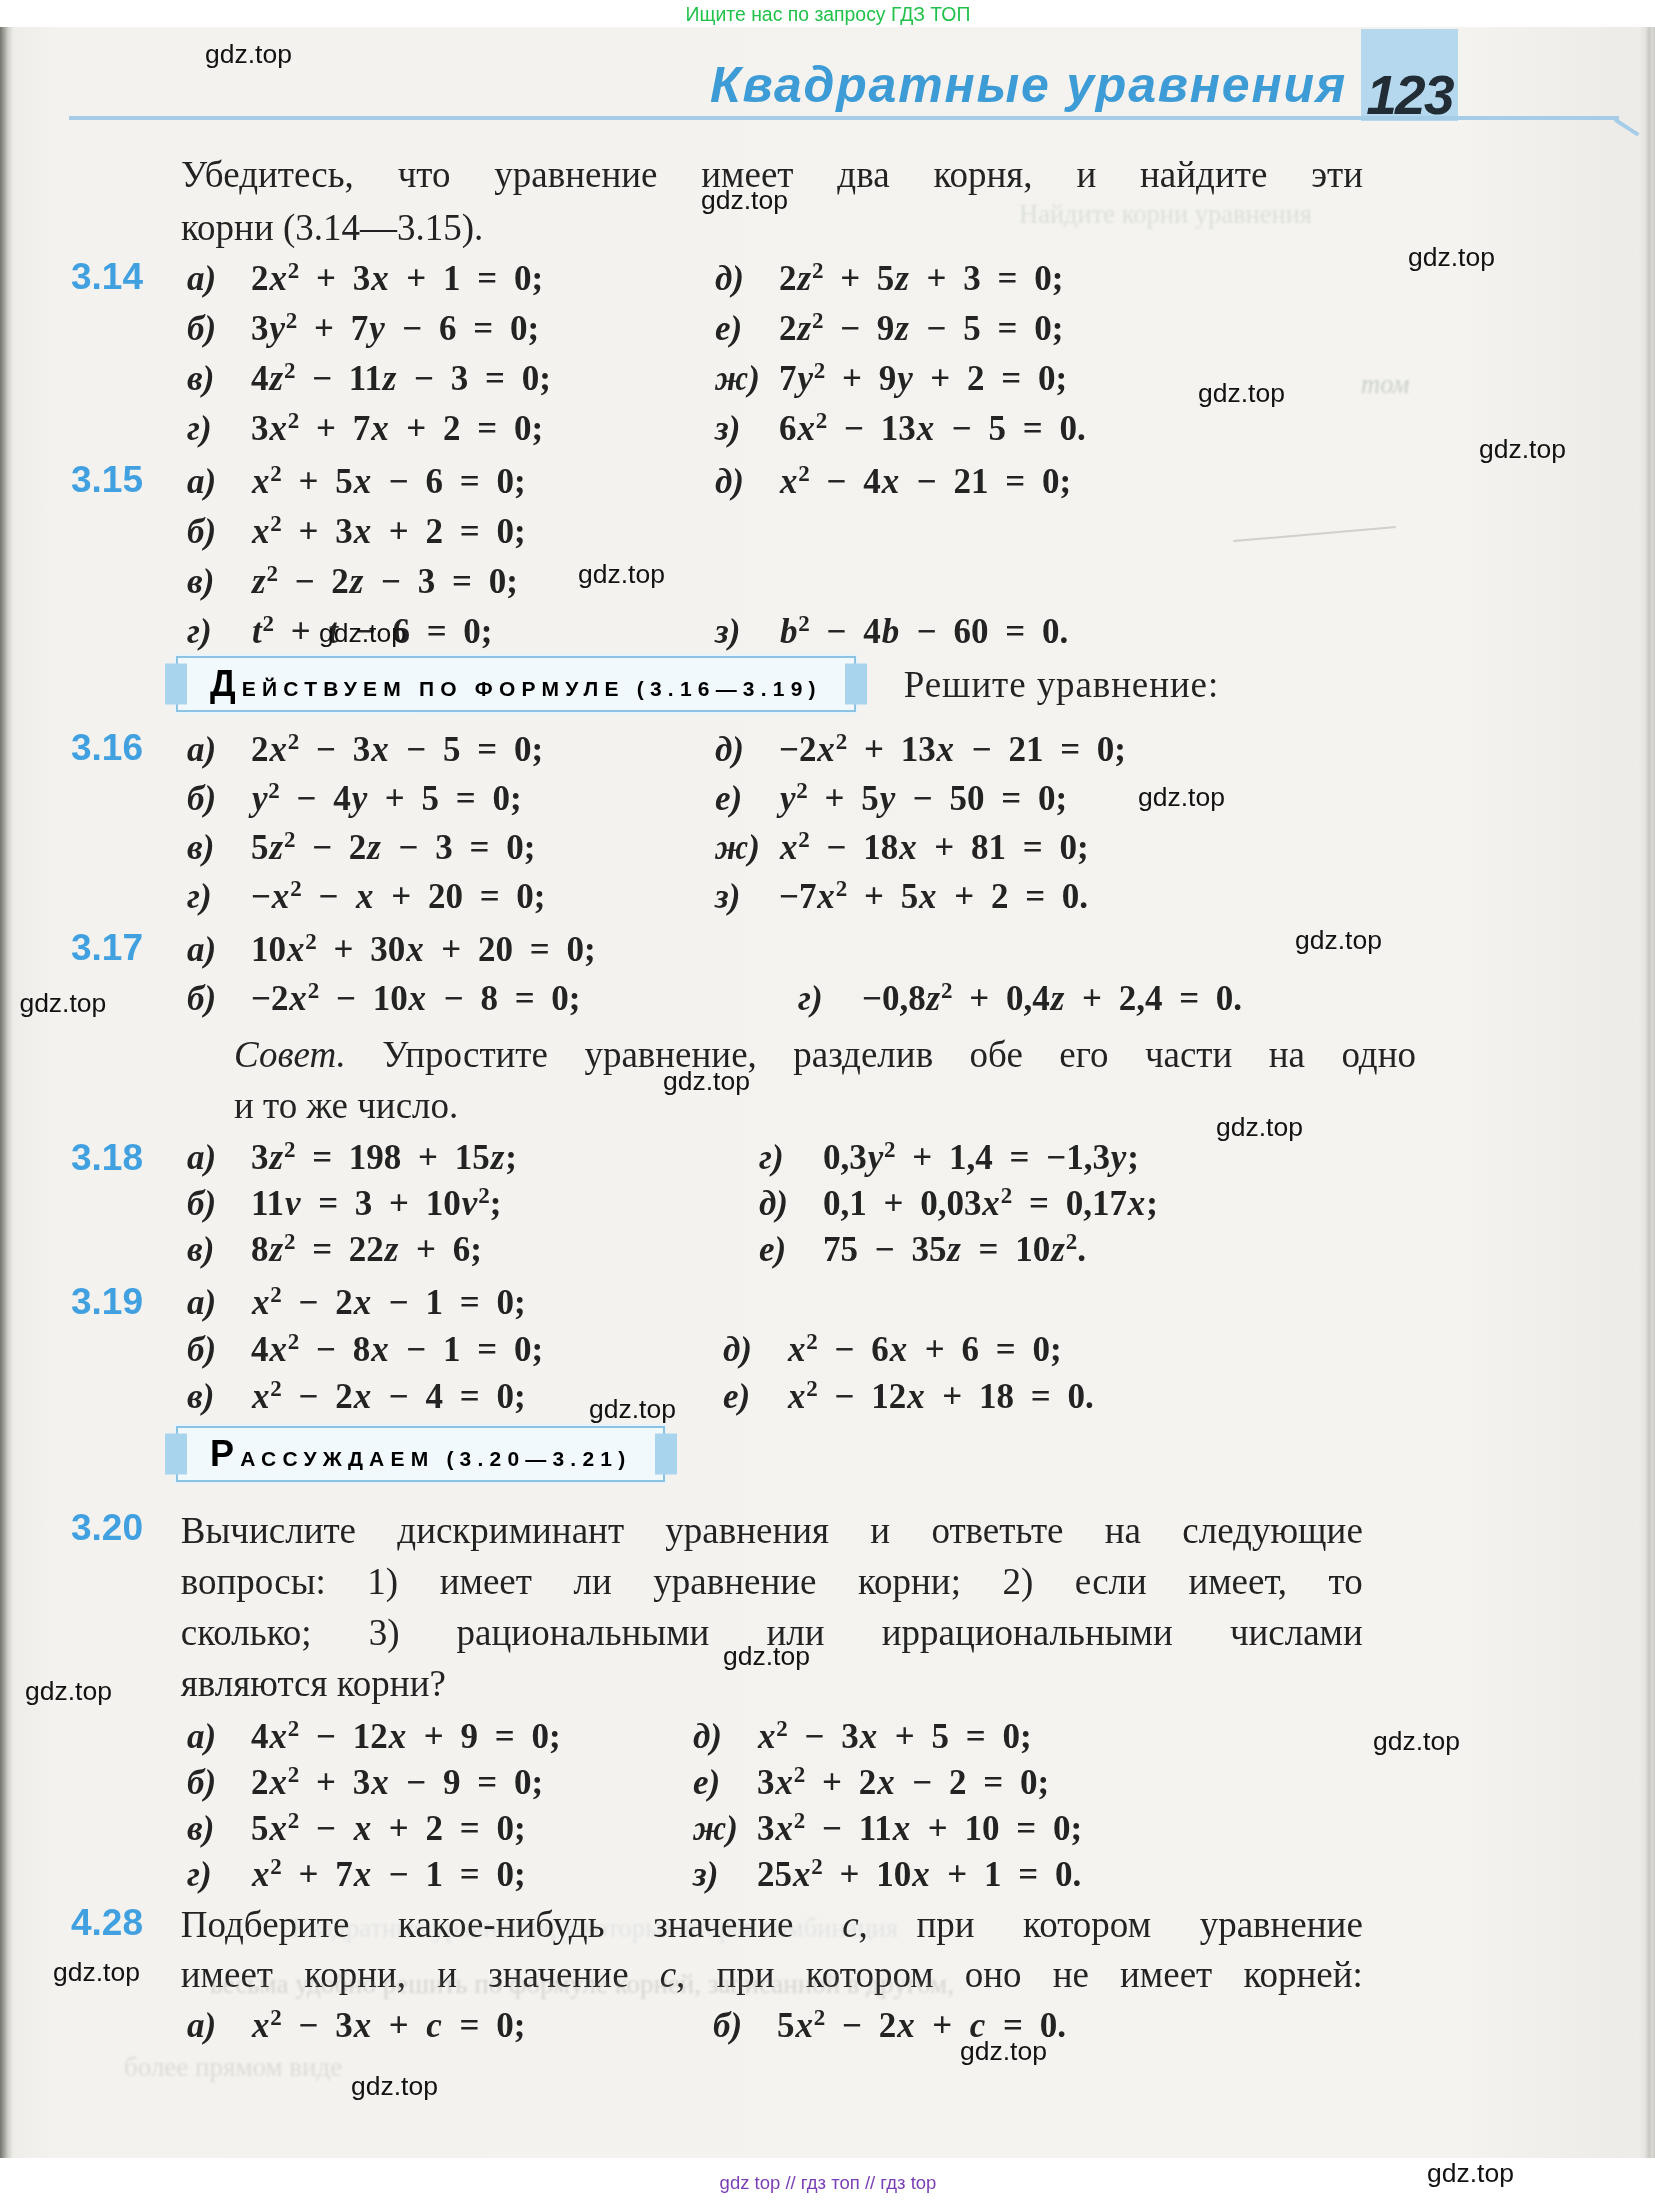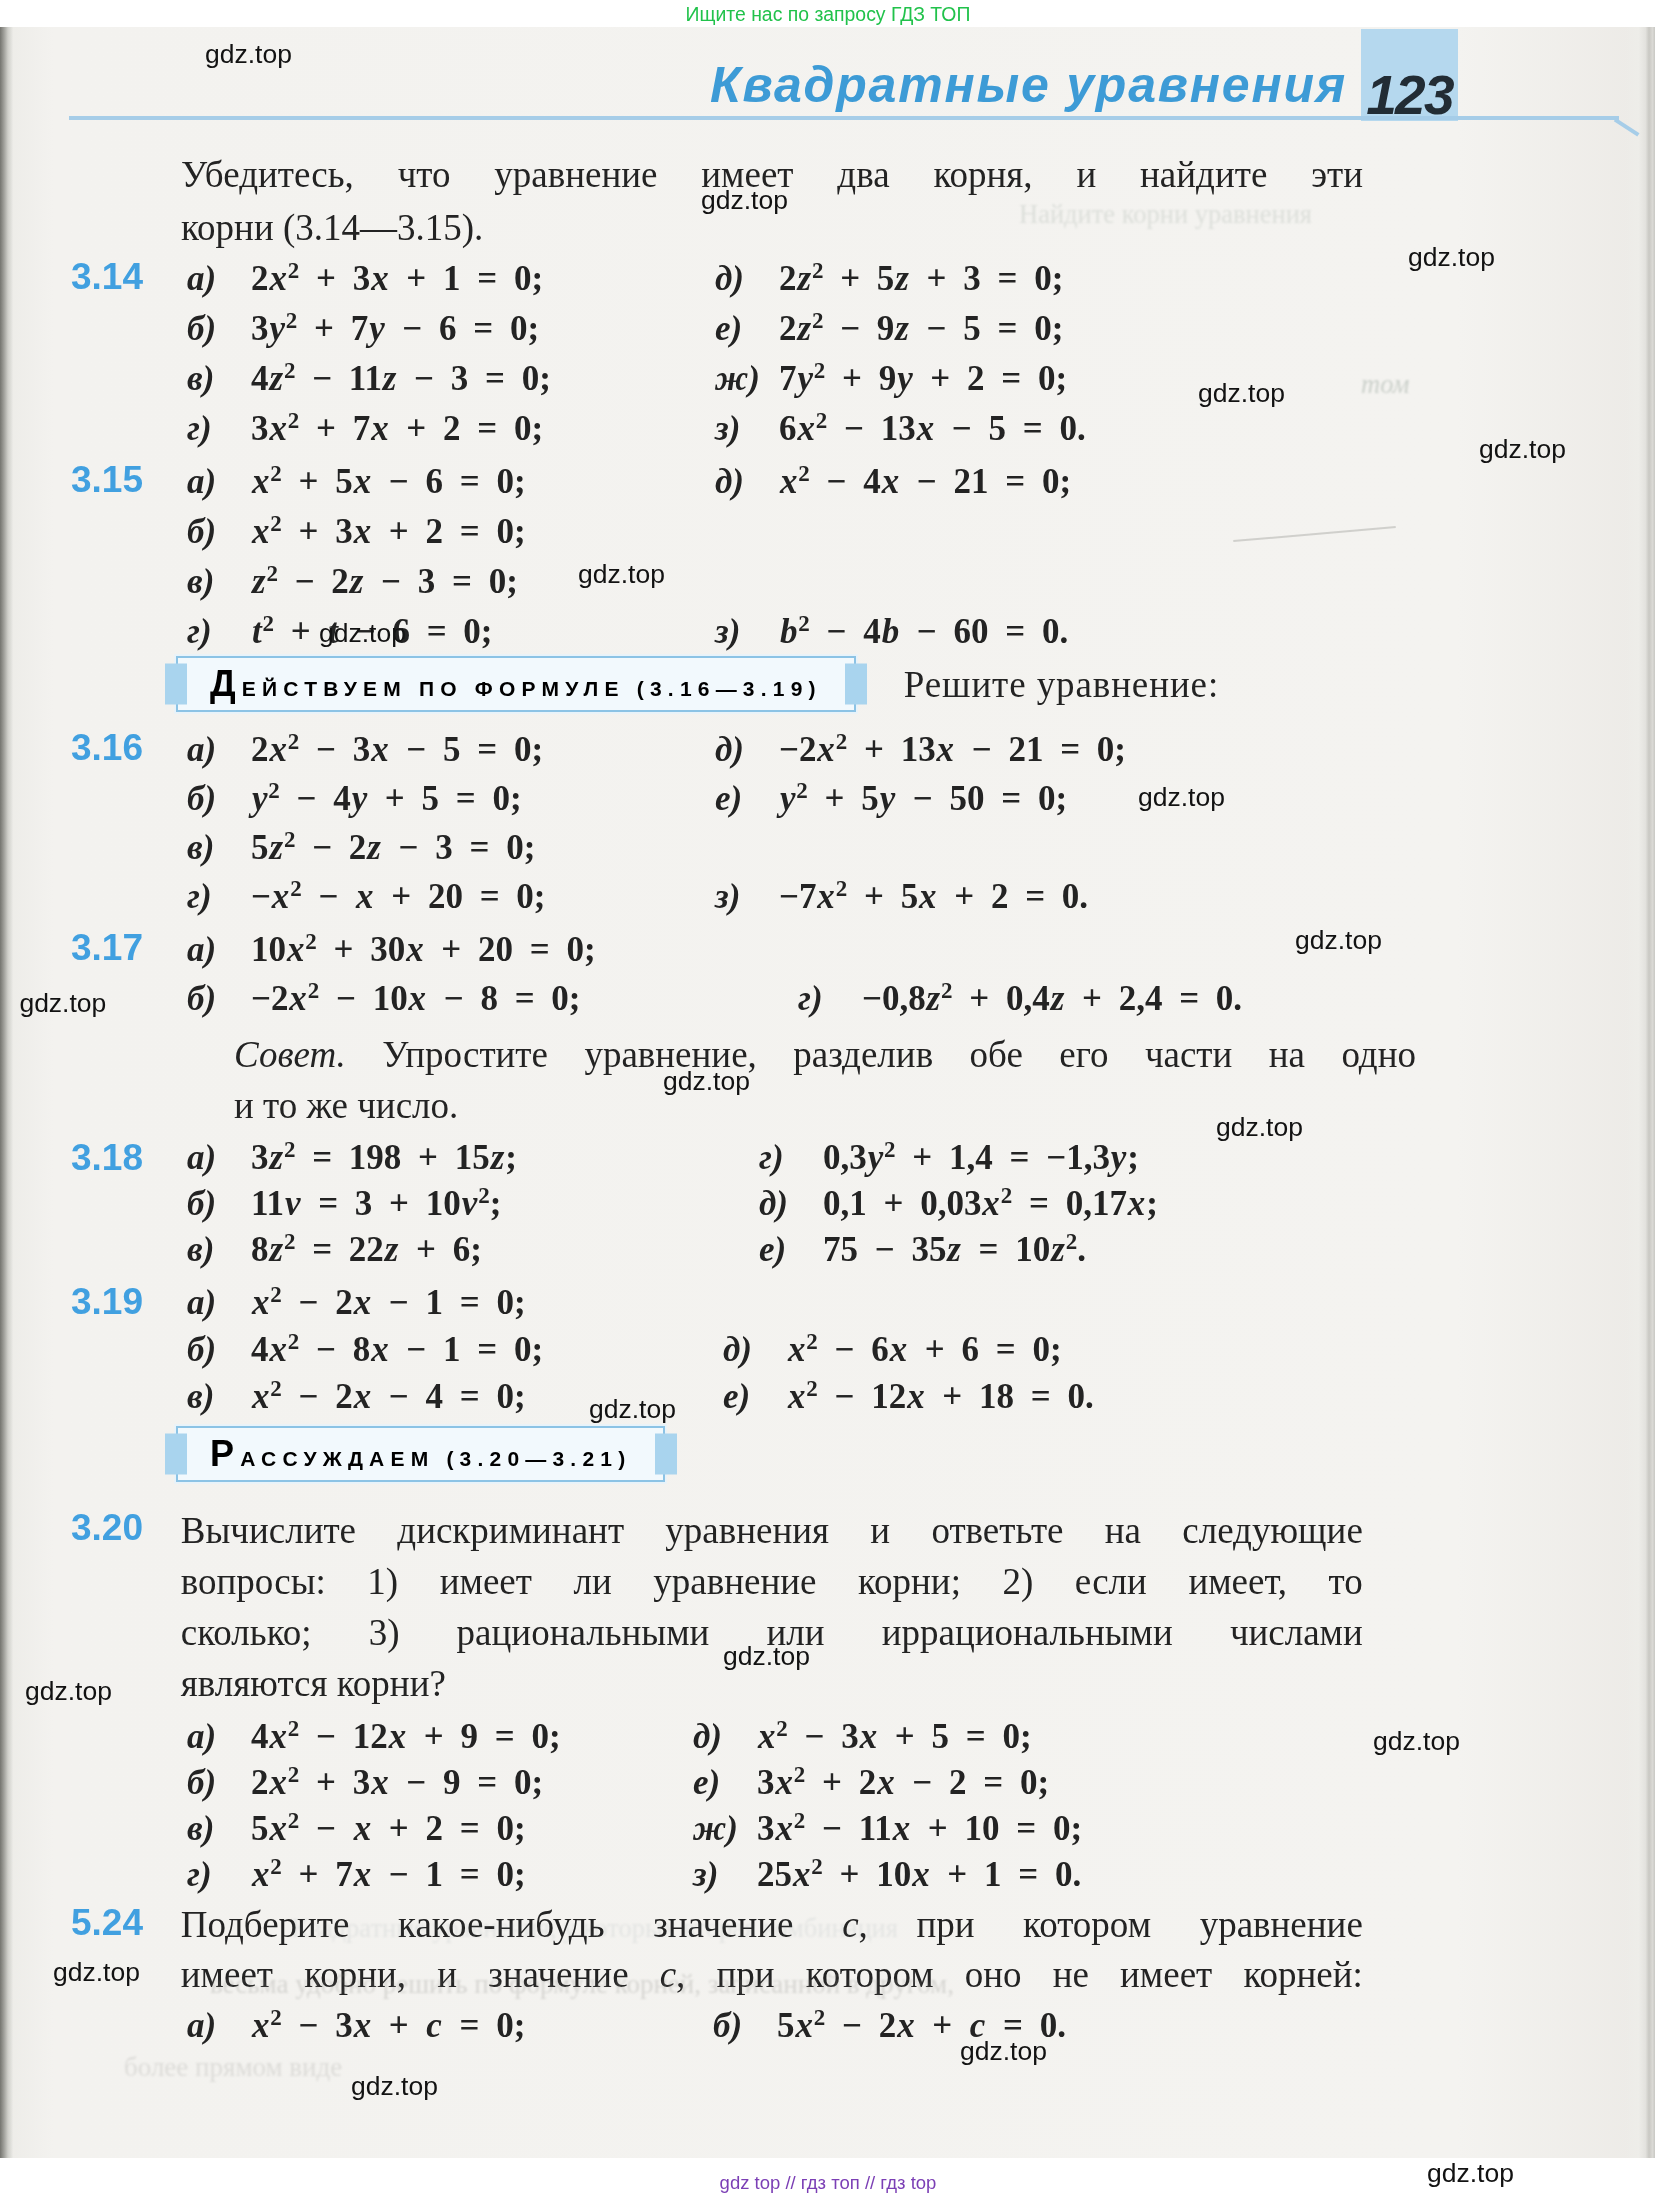"ж) x2 − 18x +" span.it { html: none -> <span><span>ж)</span><span><i>x</i><sup>2</sup> − 18<i>x</i> + 81 = 0;</span></span> }
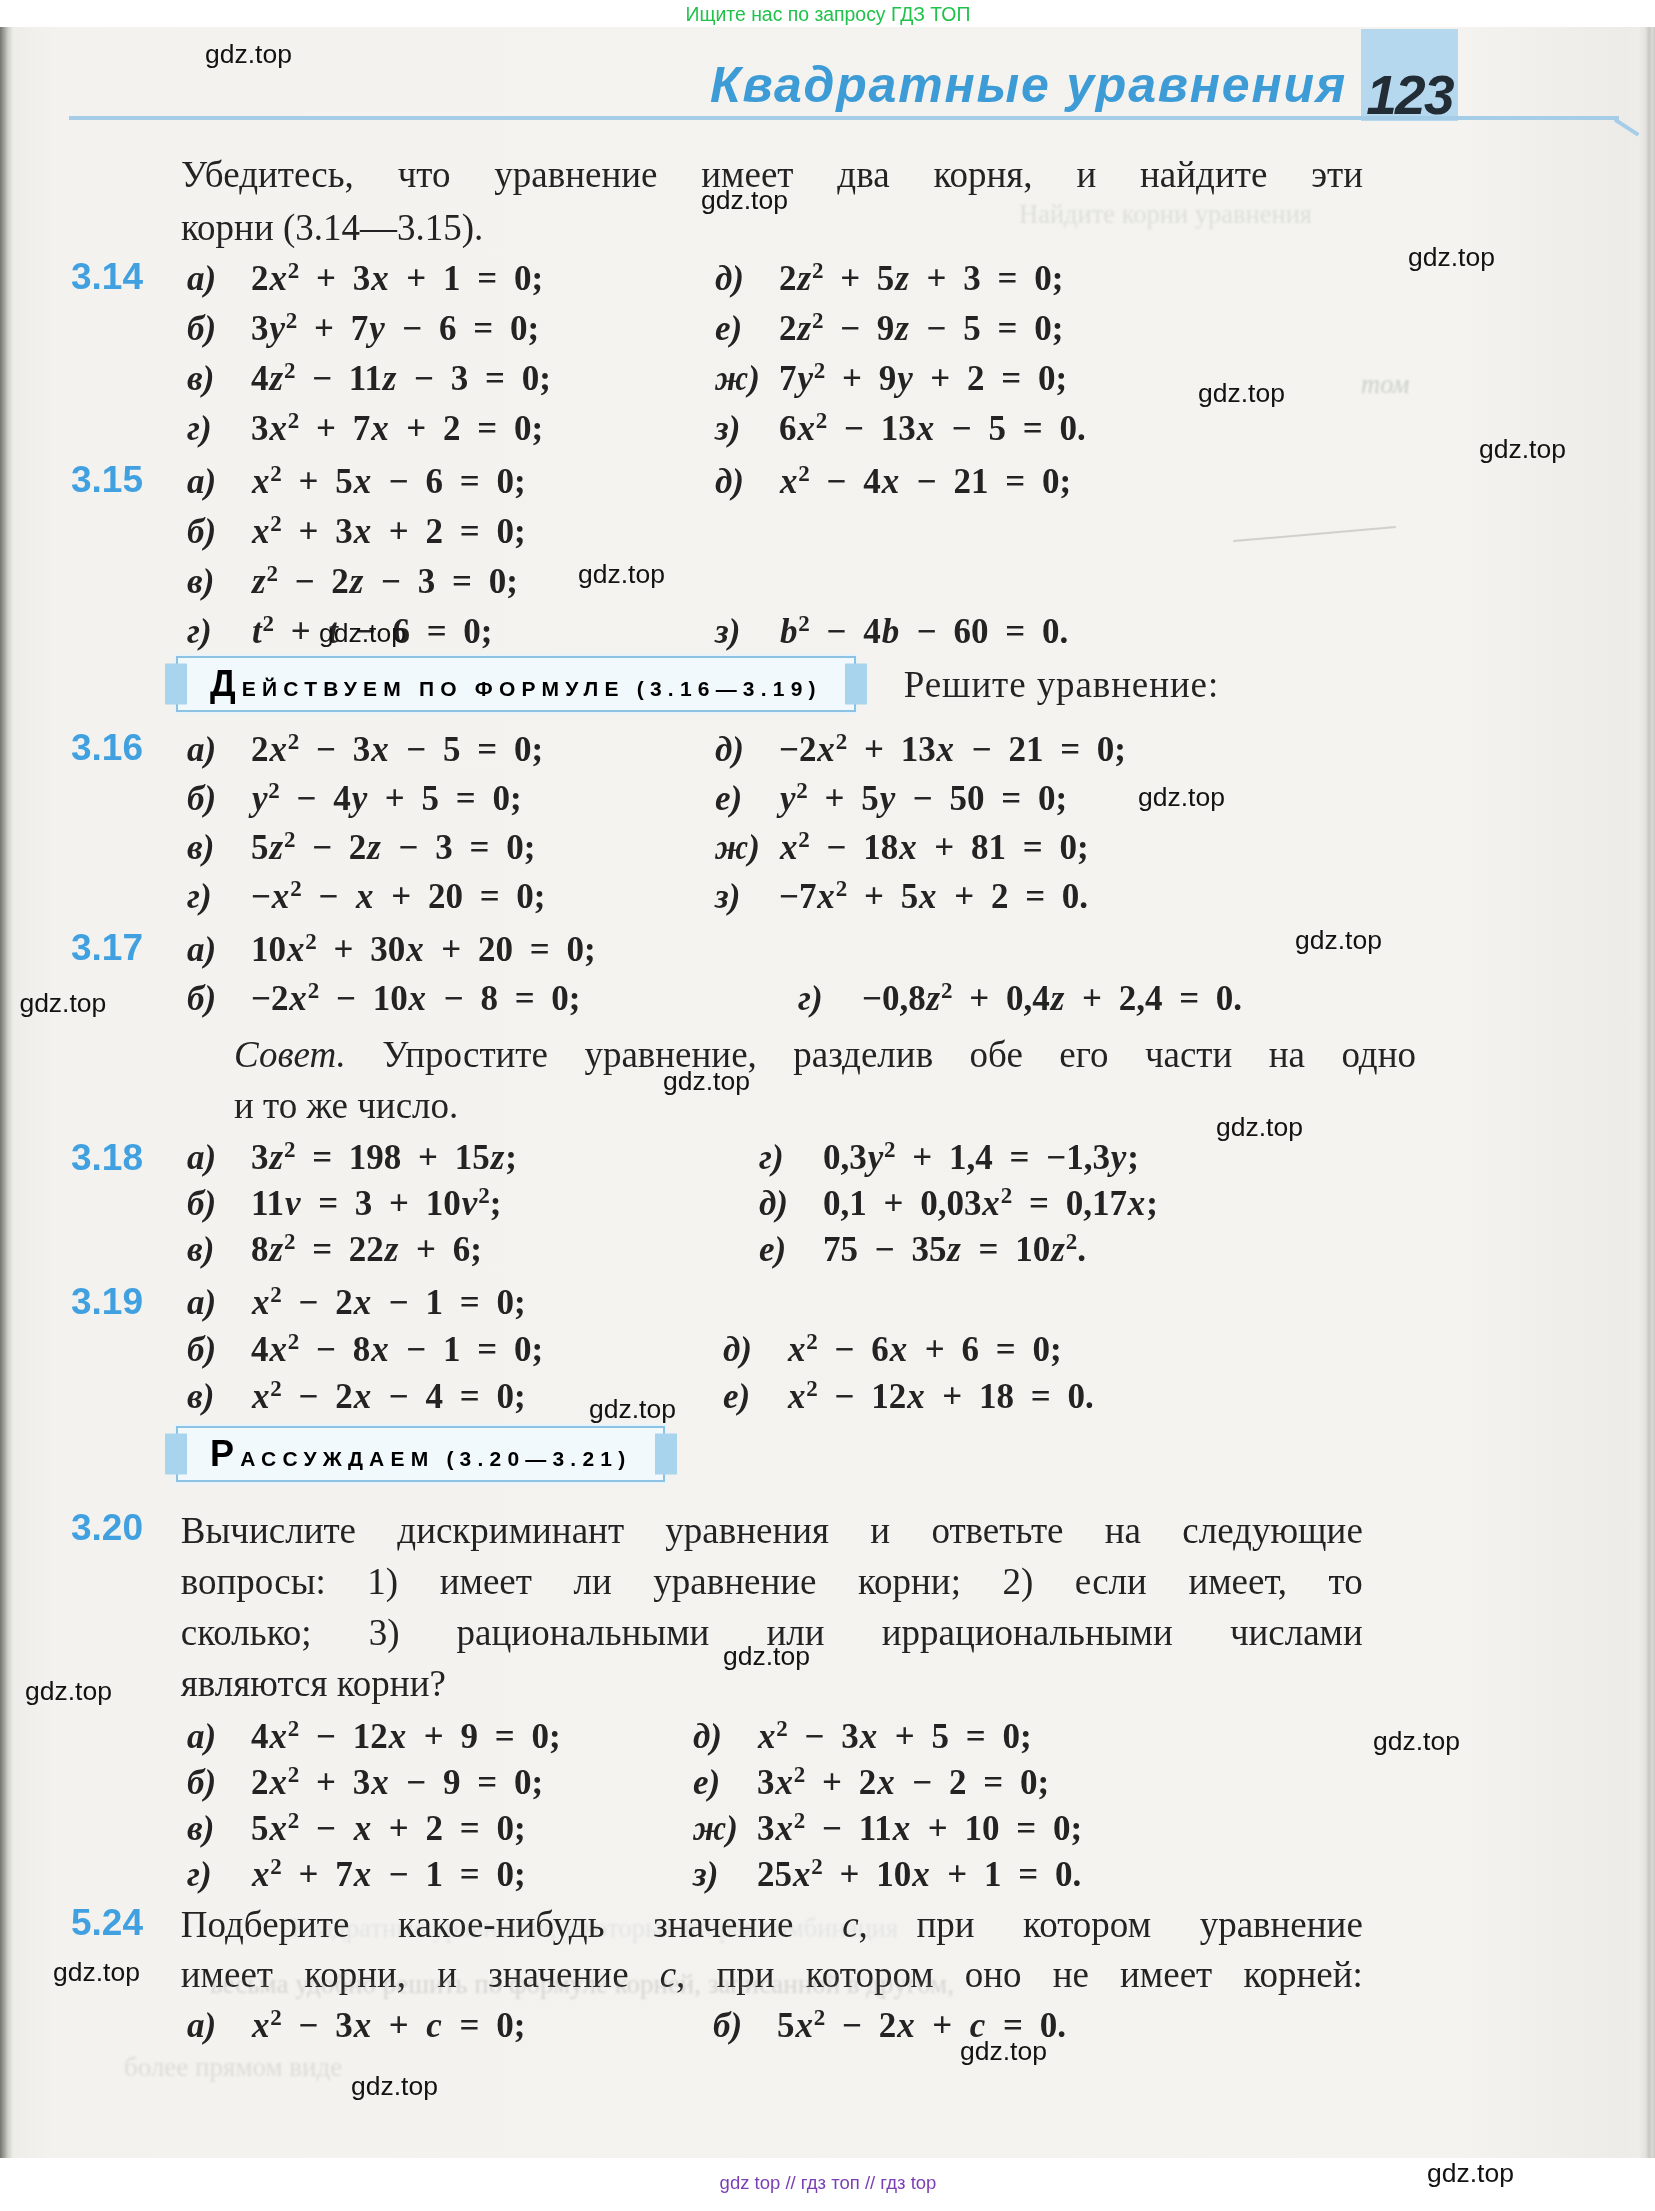"5.24" span.pnum { text: 5.24 -> 4.28 }
